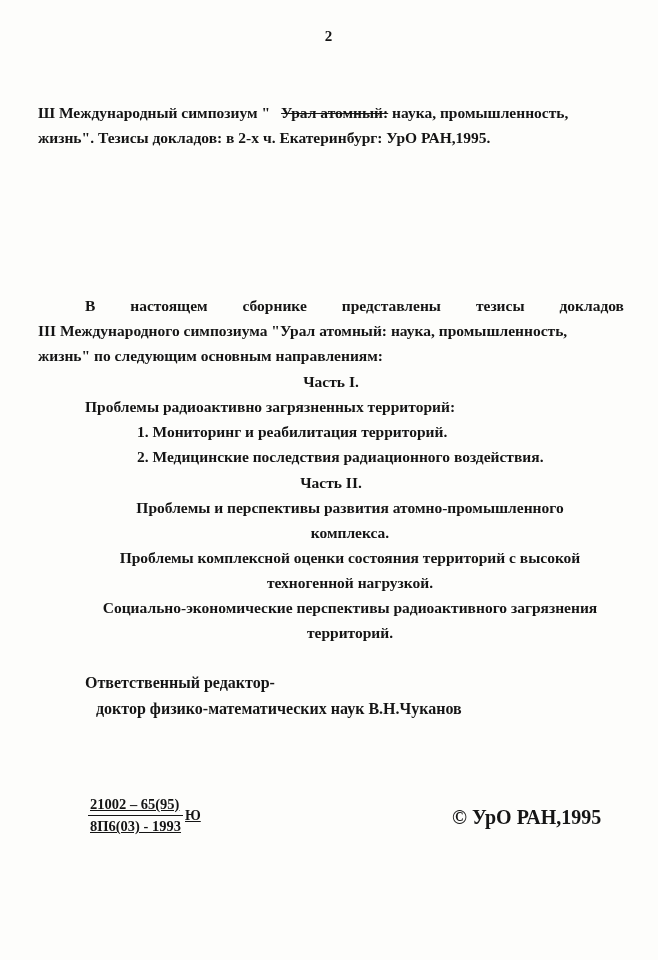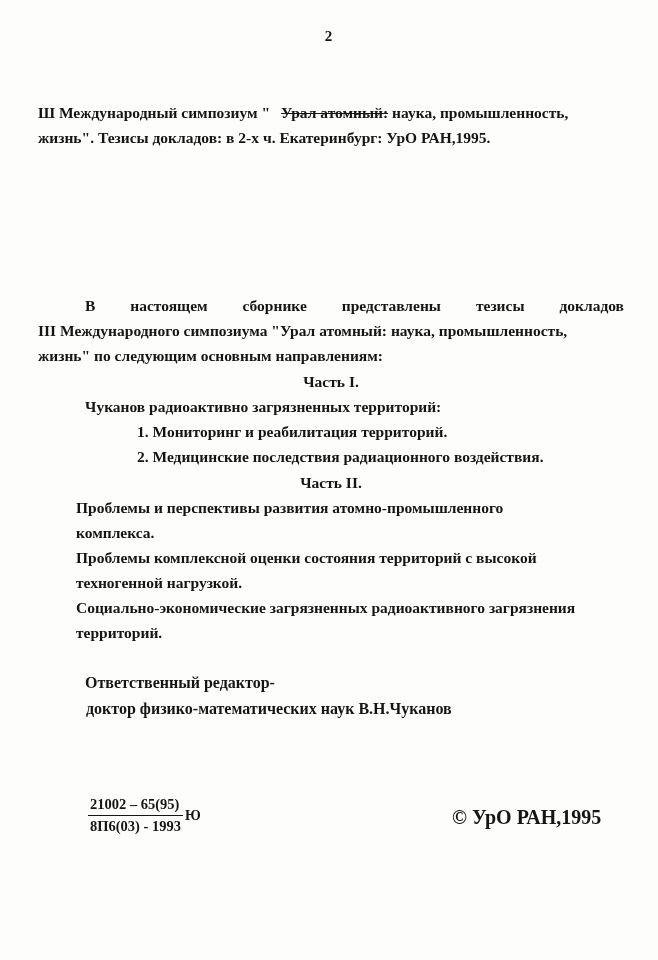"Чуканов радиоактивно загрязненных" div.problems-lead { text: Чуканов -> Проблемы }
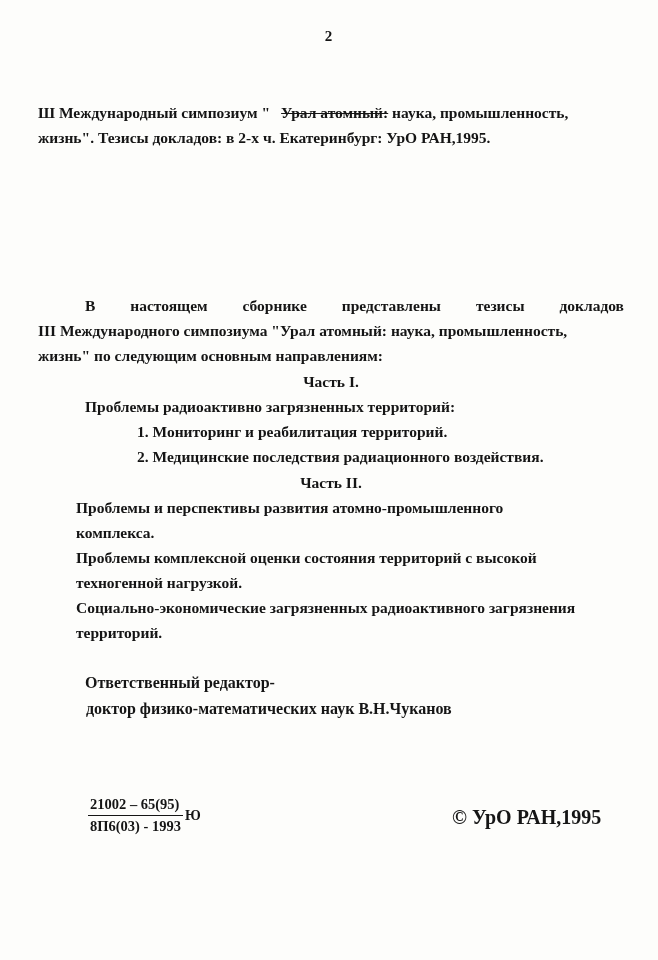"Проблемы и перспективы развития" .part2-paragraph { margin-left: 38px -> 62px; text-align: left -> center }
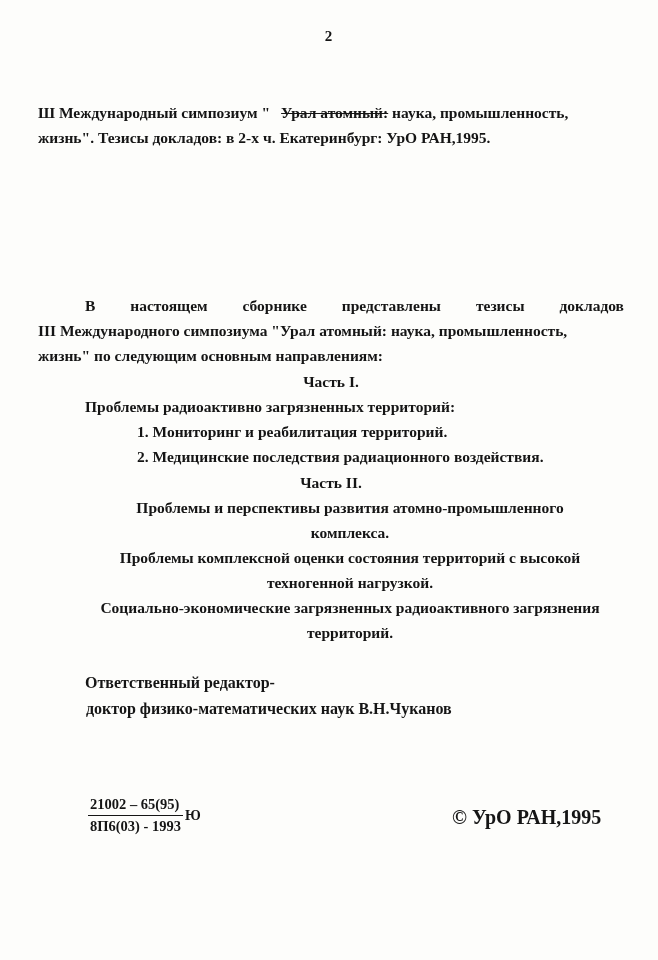"Социально-экономические загрязненных" div.part2-paragraph { text: загрязненных -> перспективы }
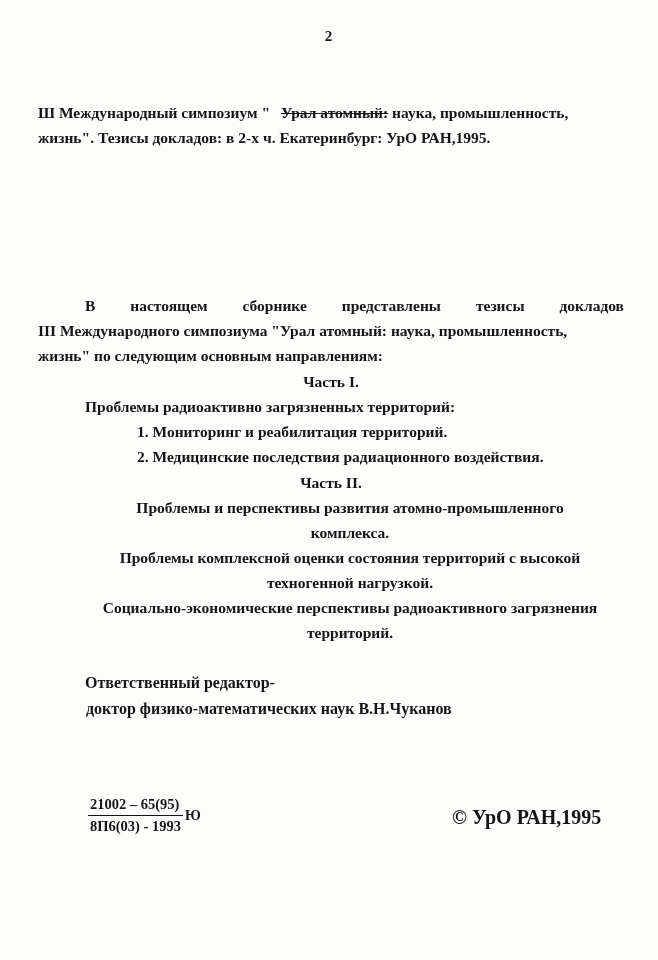"доктор физико-математических наук" .editor-line2 { margin-left: 1px -> 11px }
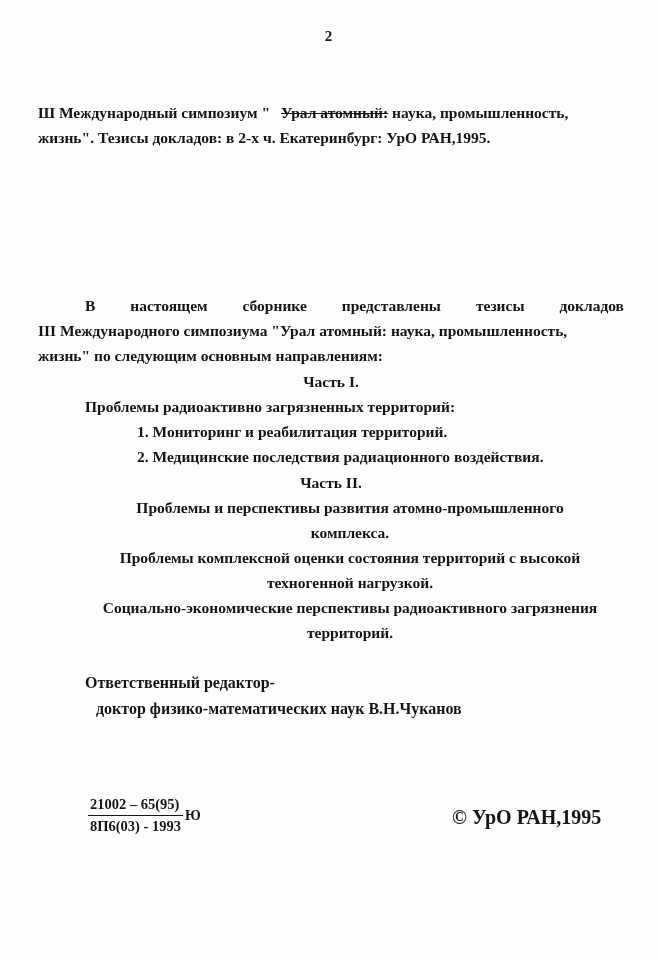"21002 – 65(95)" .imprint-code { text-decoration: none -> underline }
